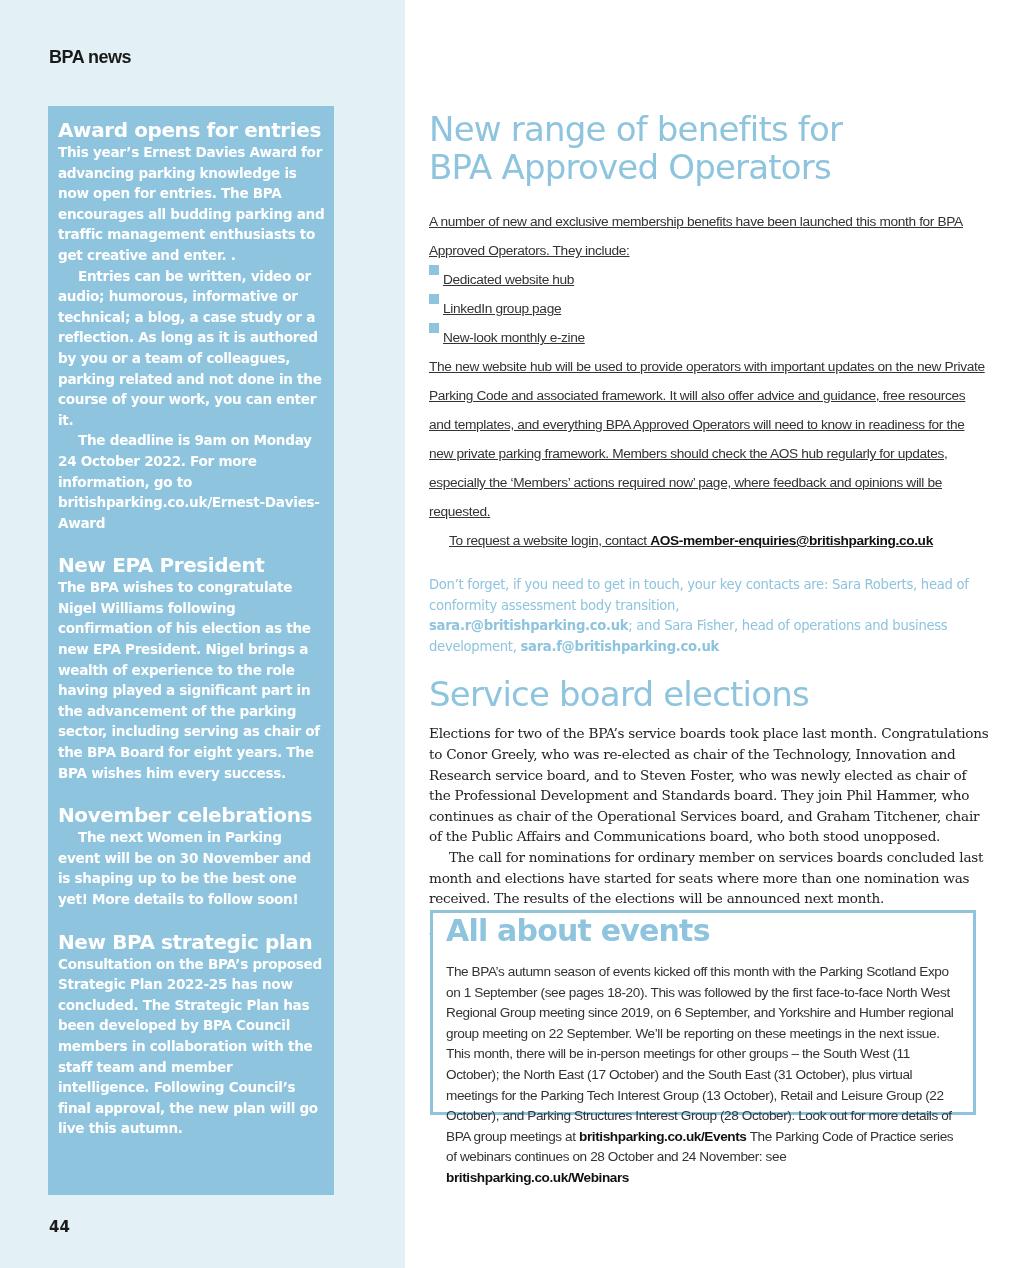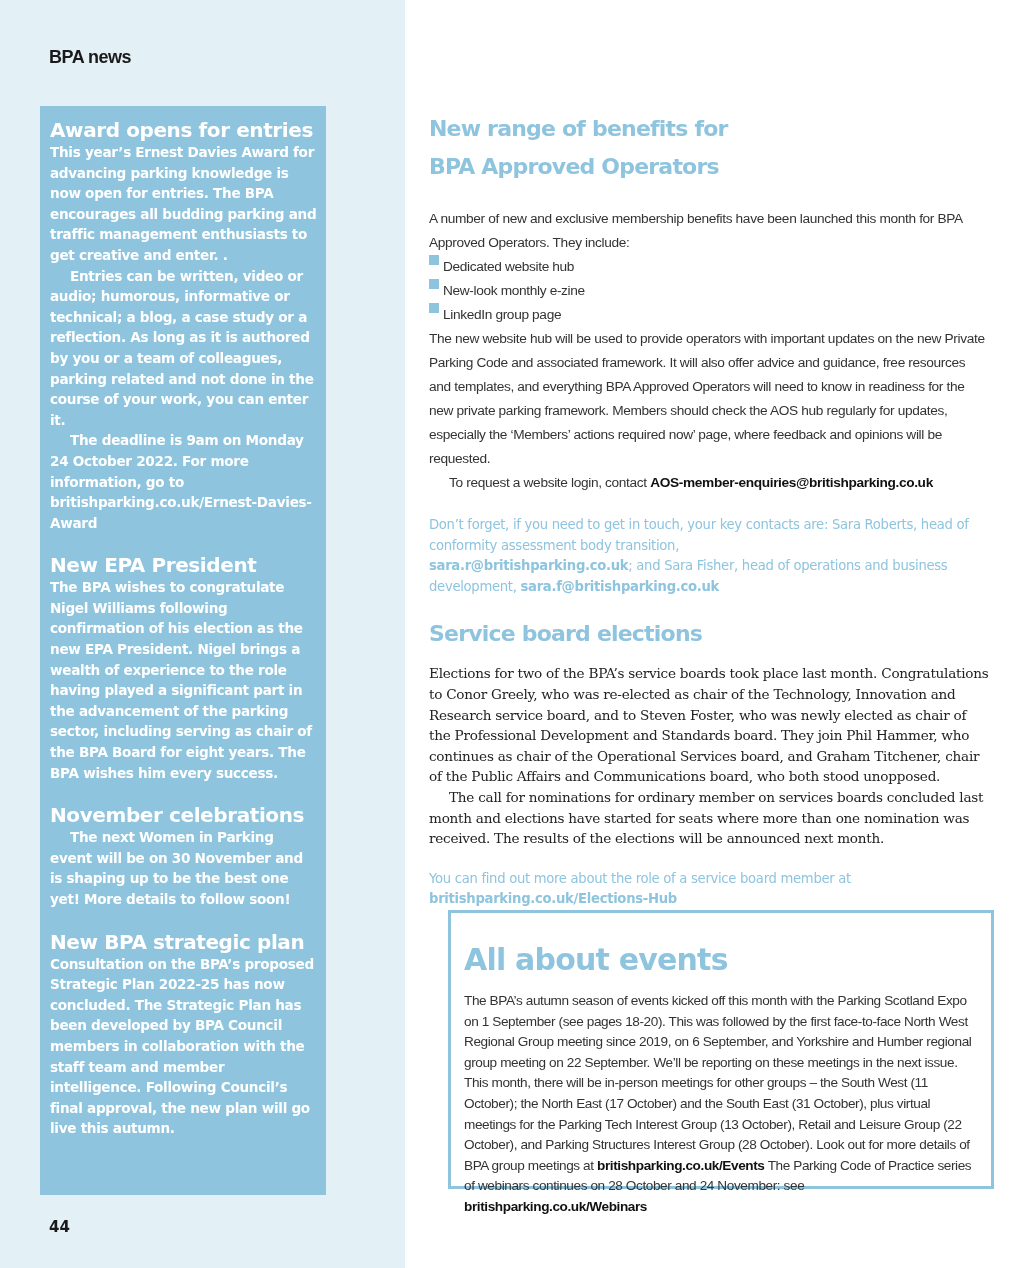"Award opens for entries" .sidebar { left: 40px -> 48px }
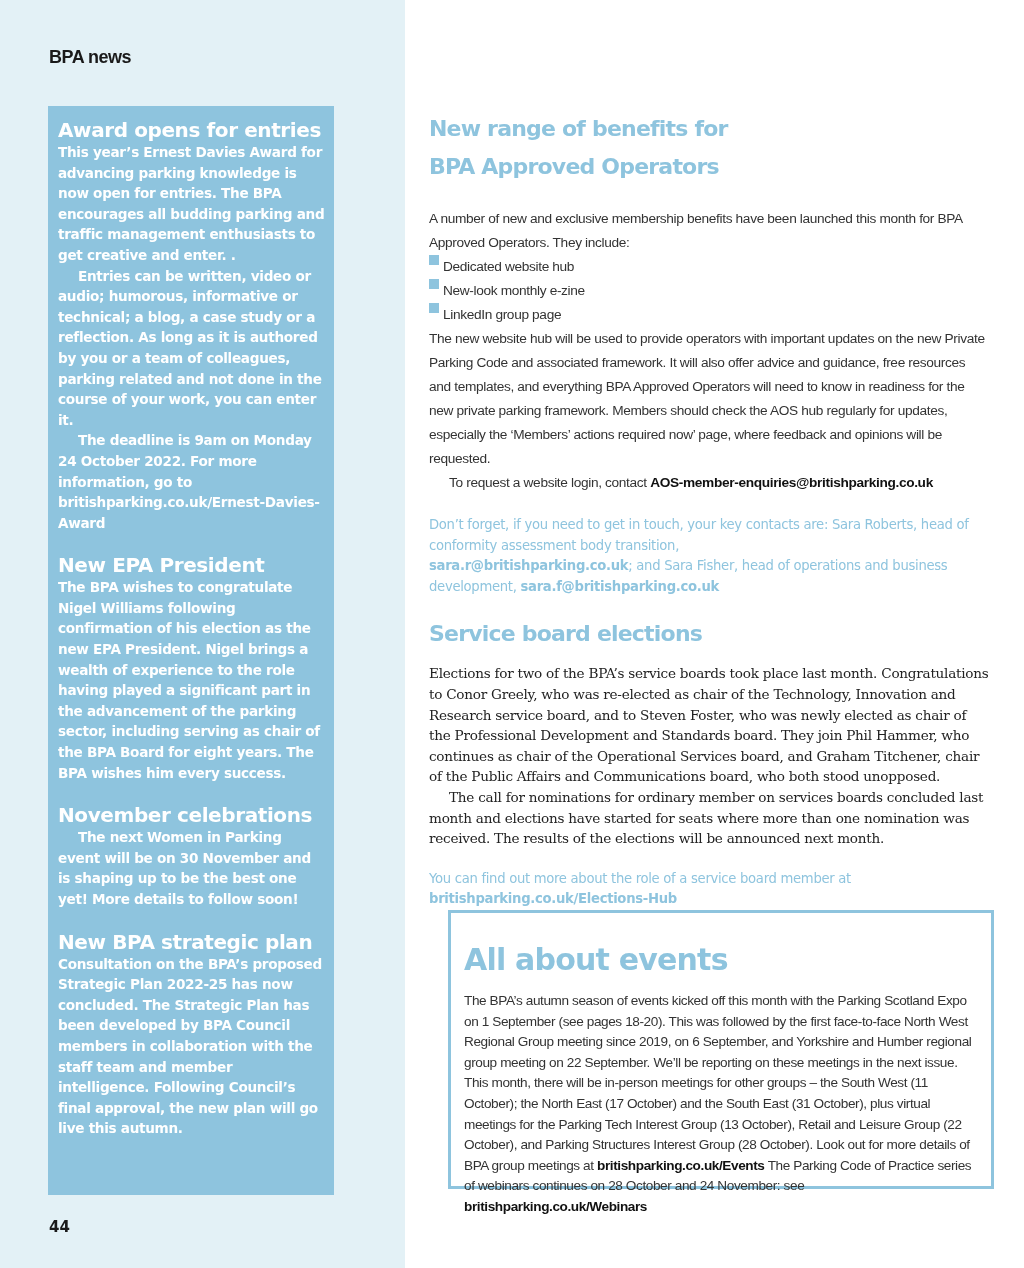"New range of benefits for" .main-title { font-size: 22px -> 34px; font-weight: bold -> normal }
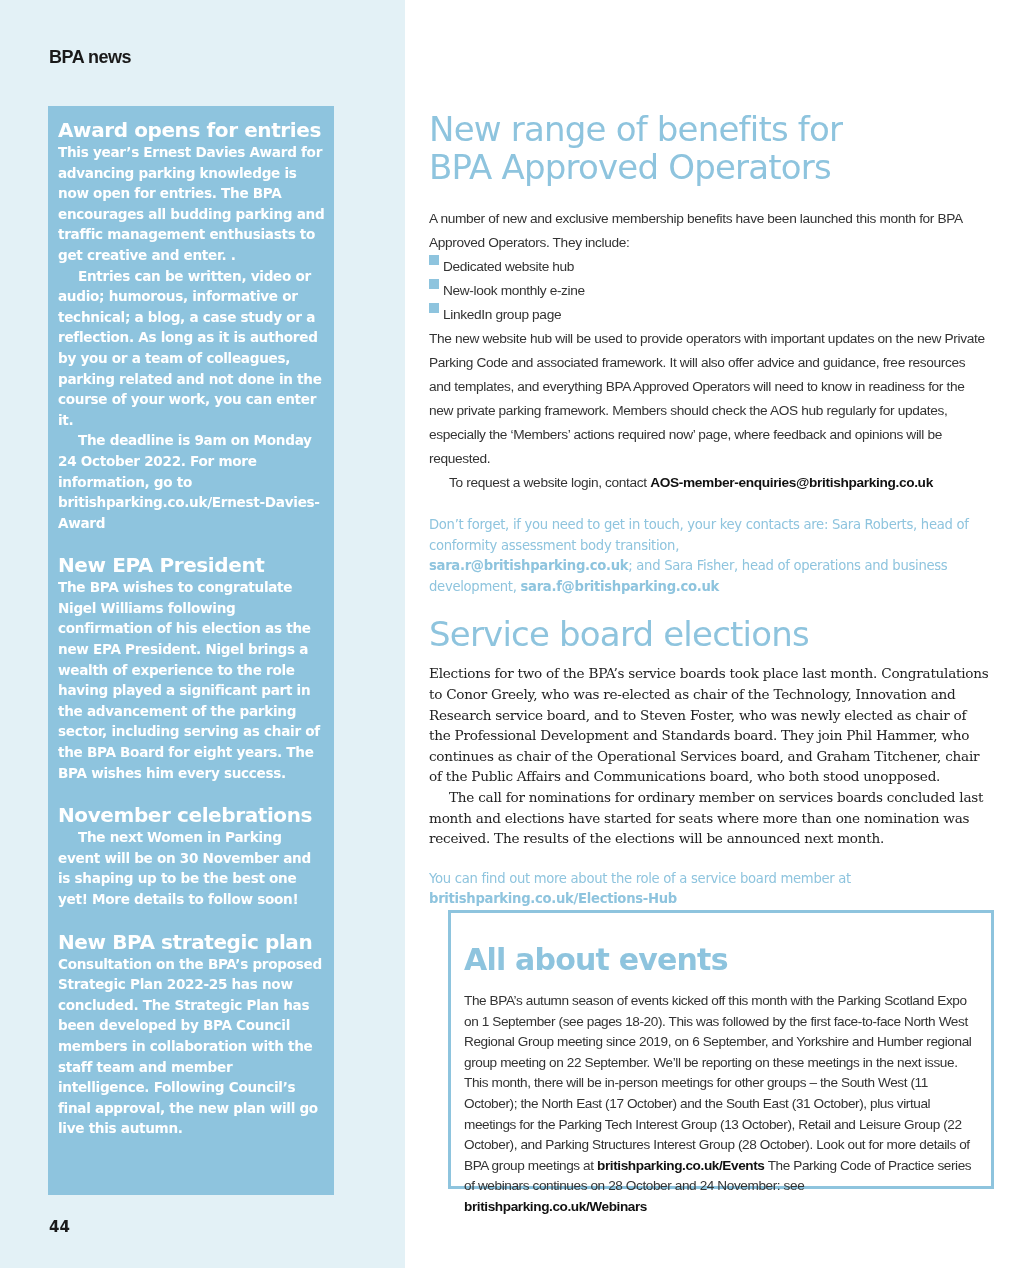"A number of new and" .body-sans { line-height: 24px -> 29px; text-decoration: none -> underline }
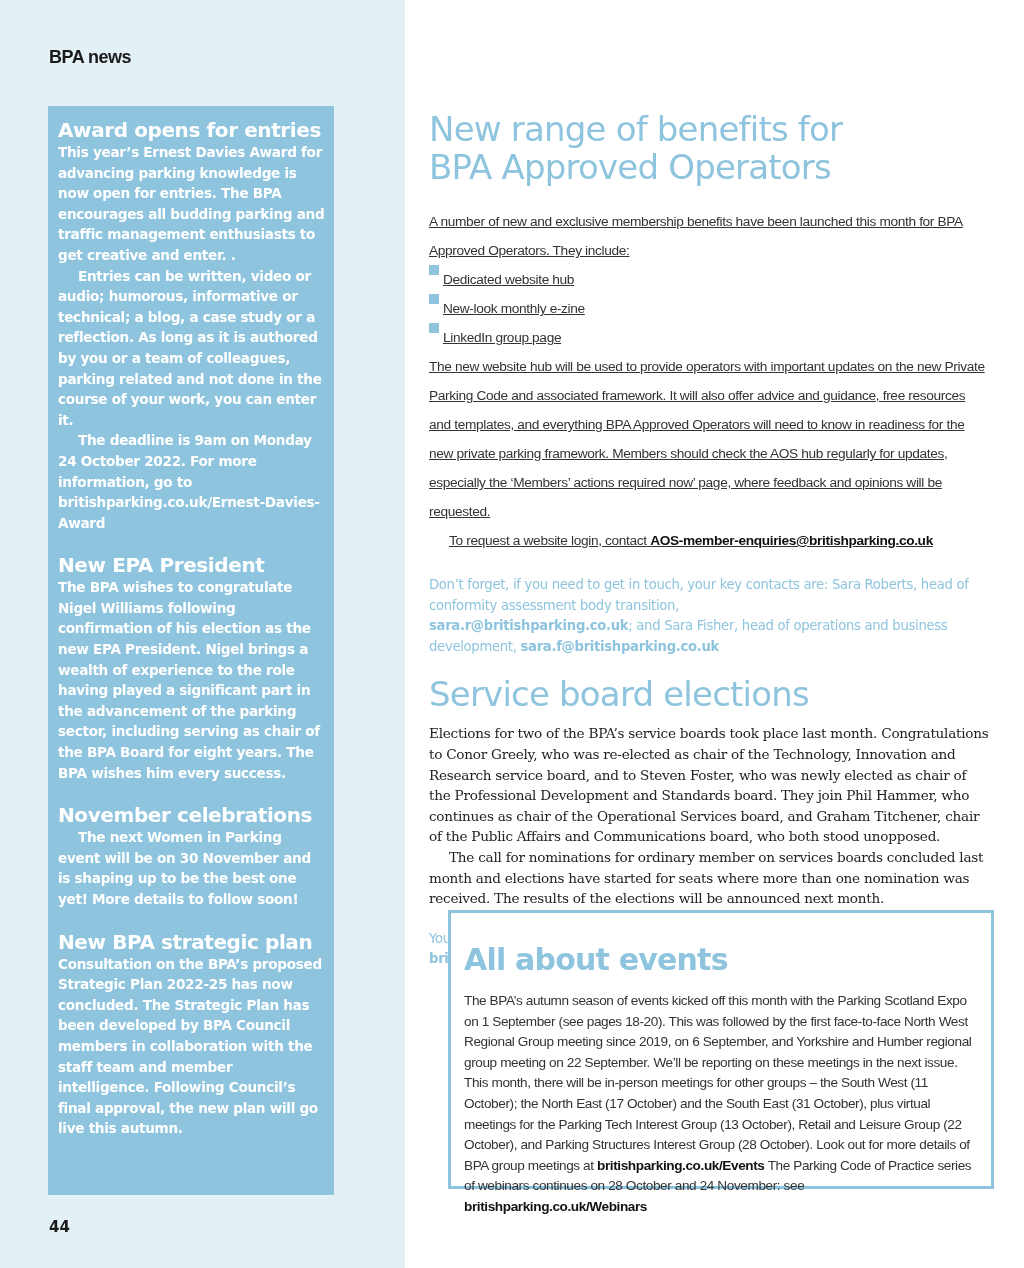"New-look monthly e-zine" li { order: before "LinkedIn group page" -> after "LinkedIn group page" }
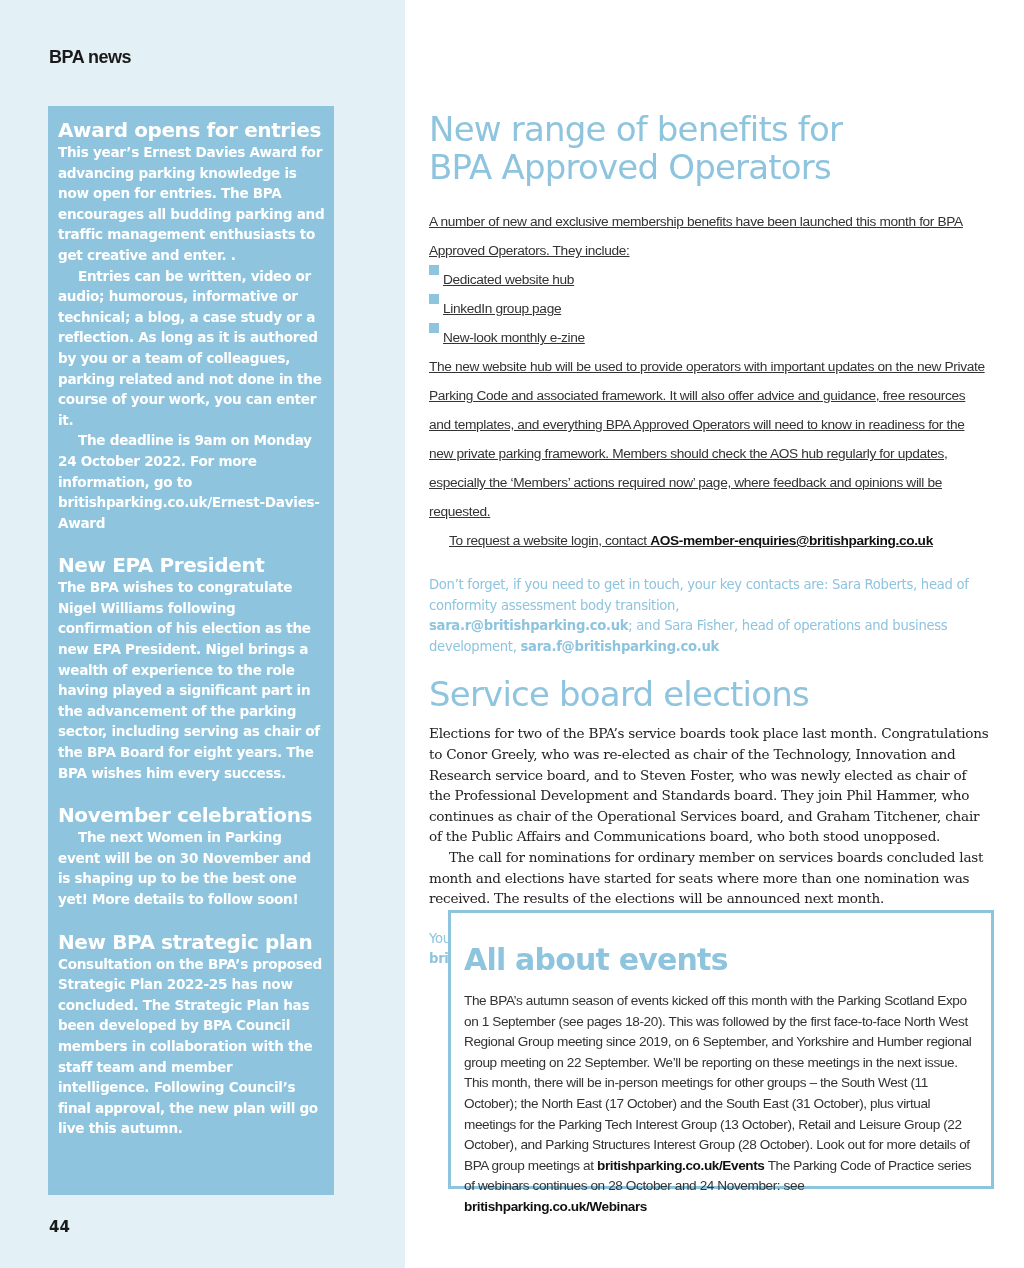"All about events" .events-box { height: 279px -> 205px; left: 448px -> 430px; padding: 29px 12px 0 13px -> 0 12px 0 13px }
